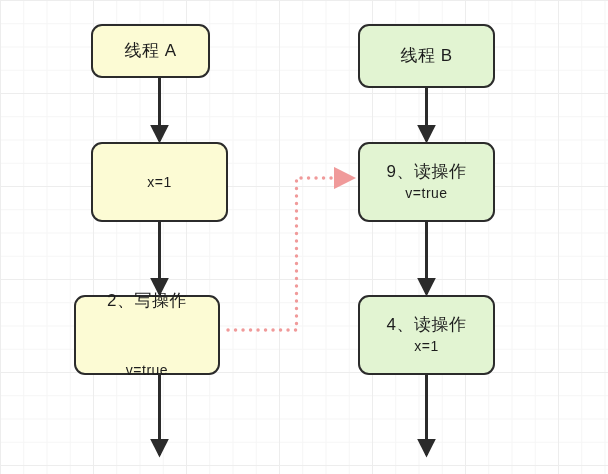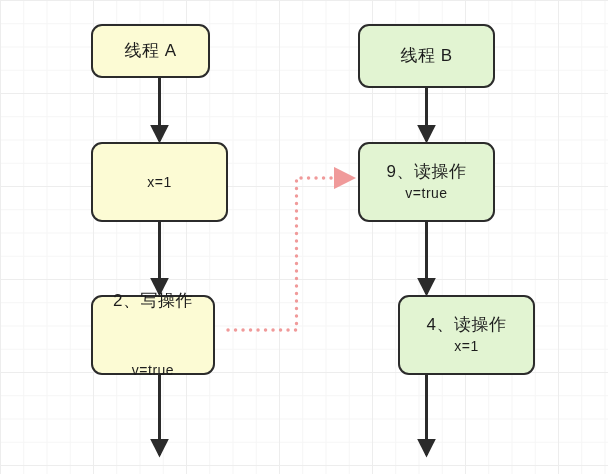"2、写操作" div.node { left: 91px -> 74px; width: 124px -> 146px }
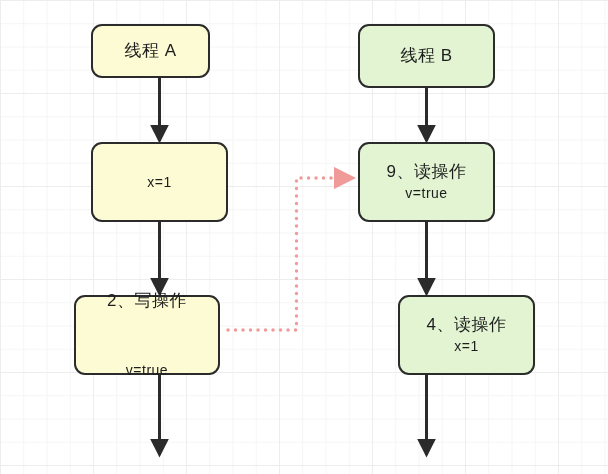"4、读操作" div.node { margin-left: 40px -> none }
